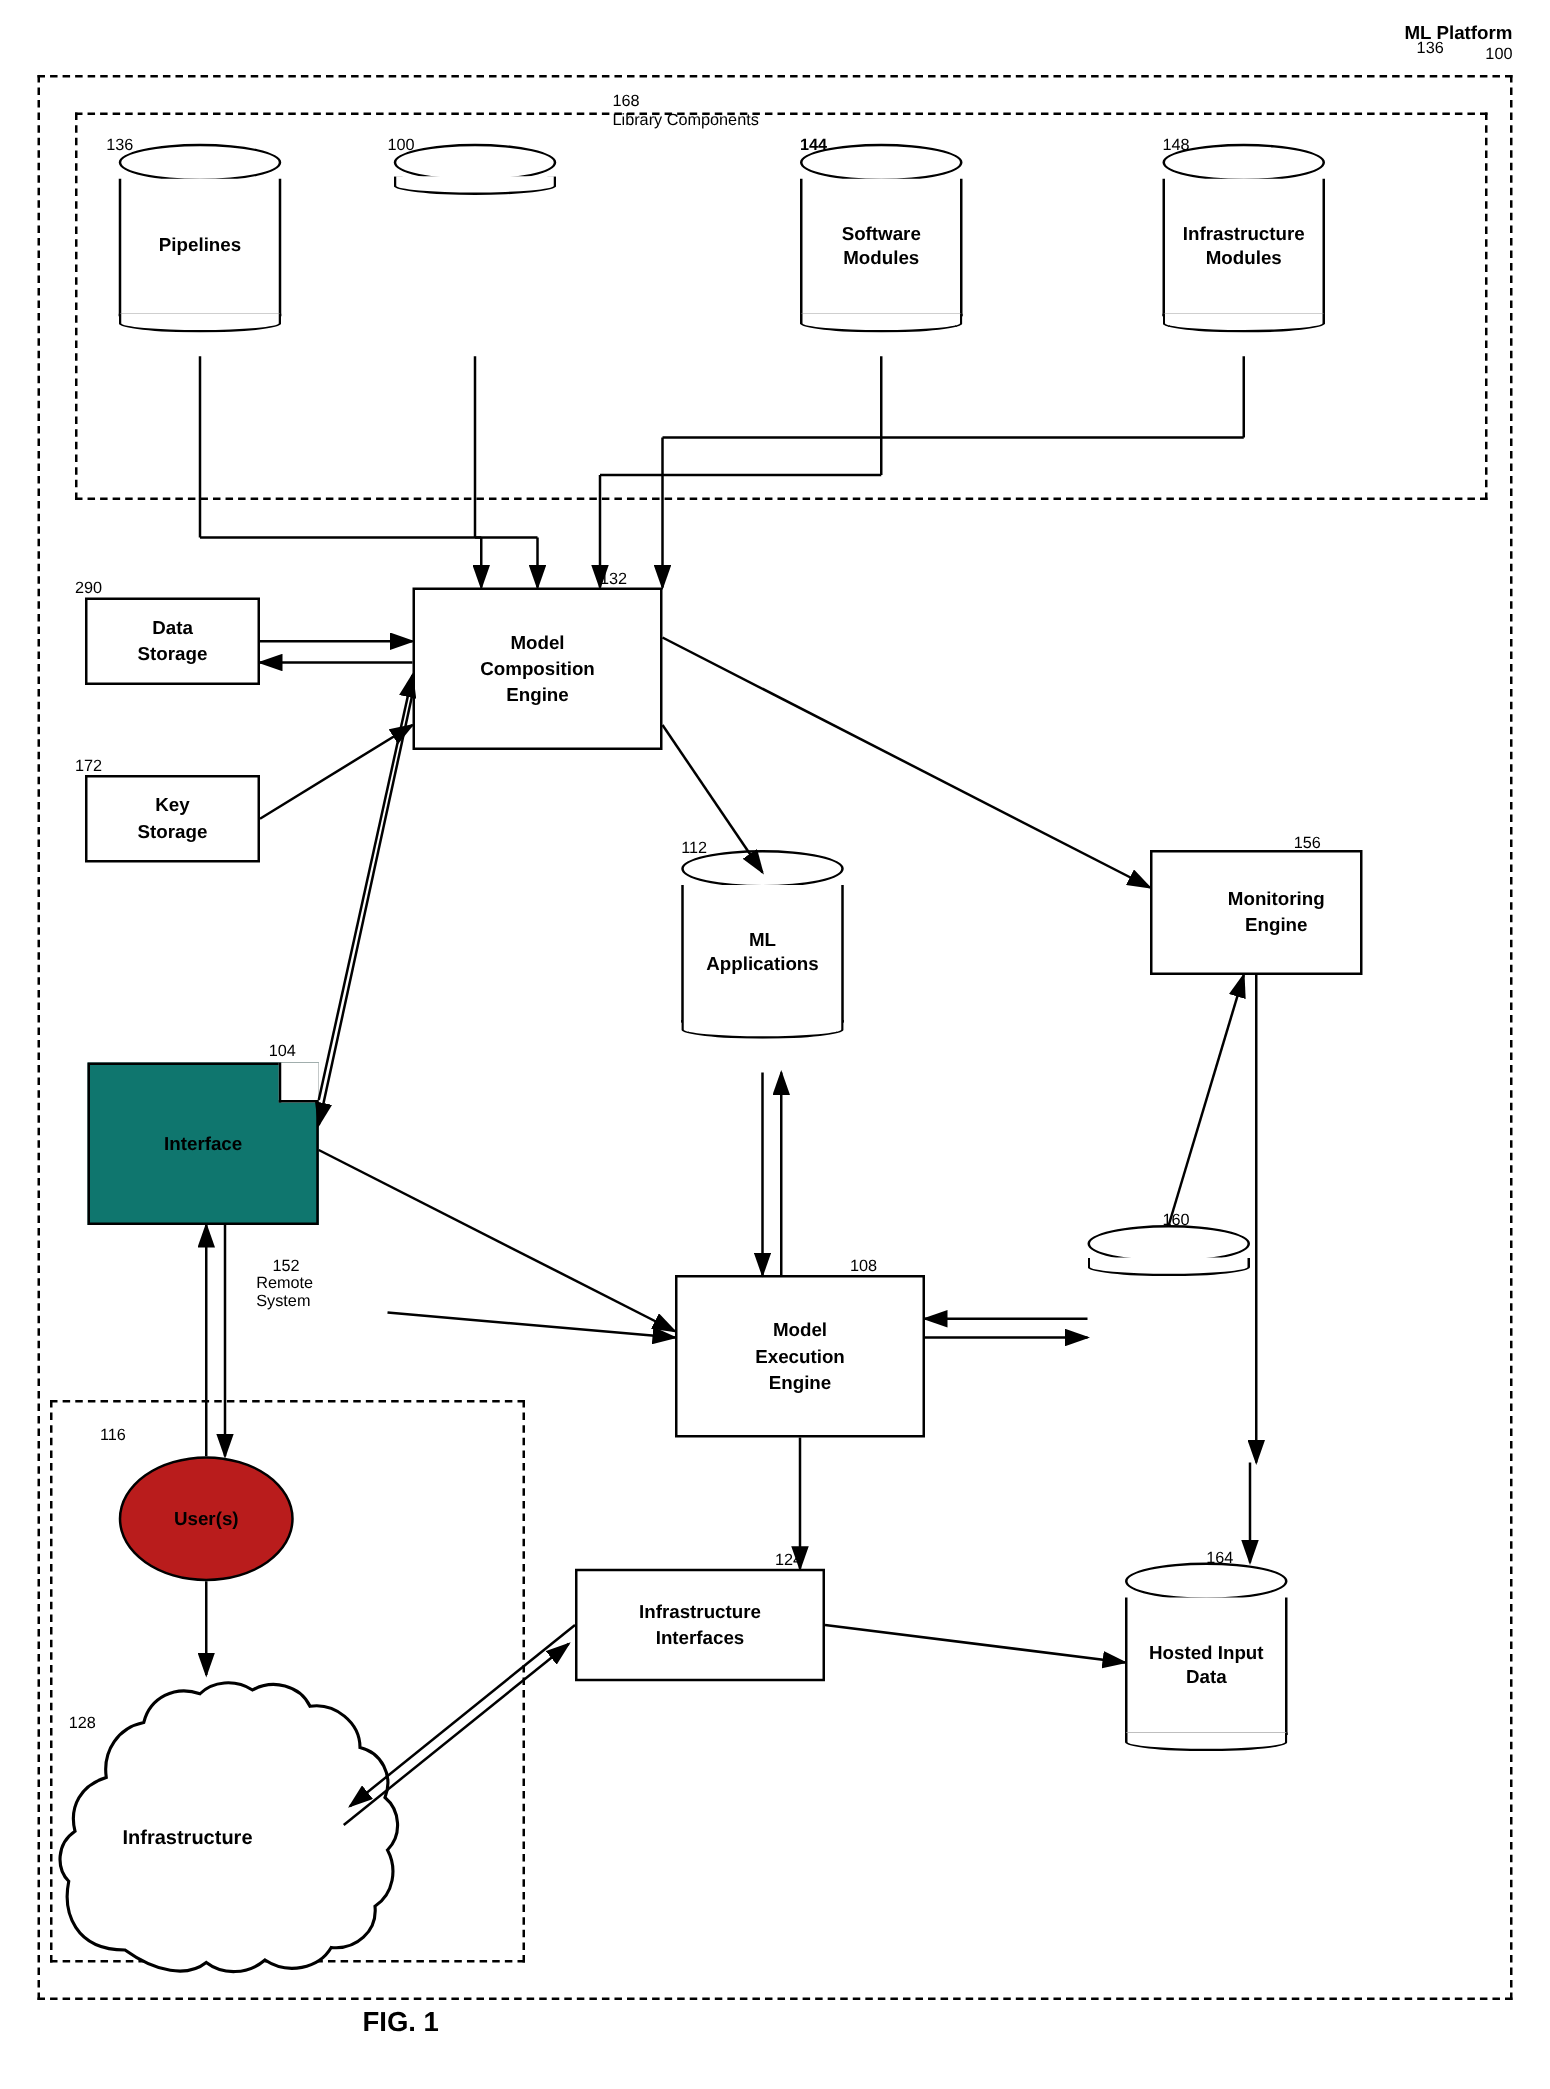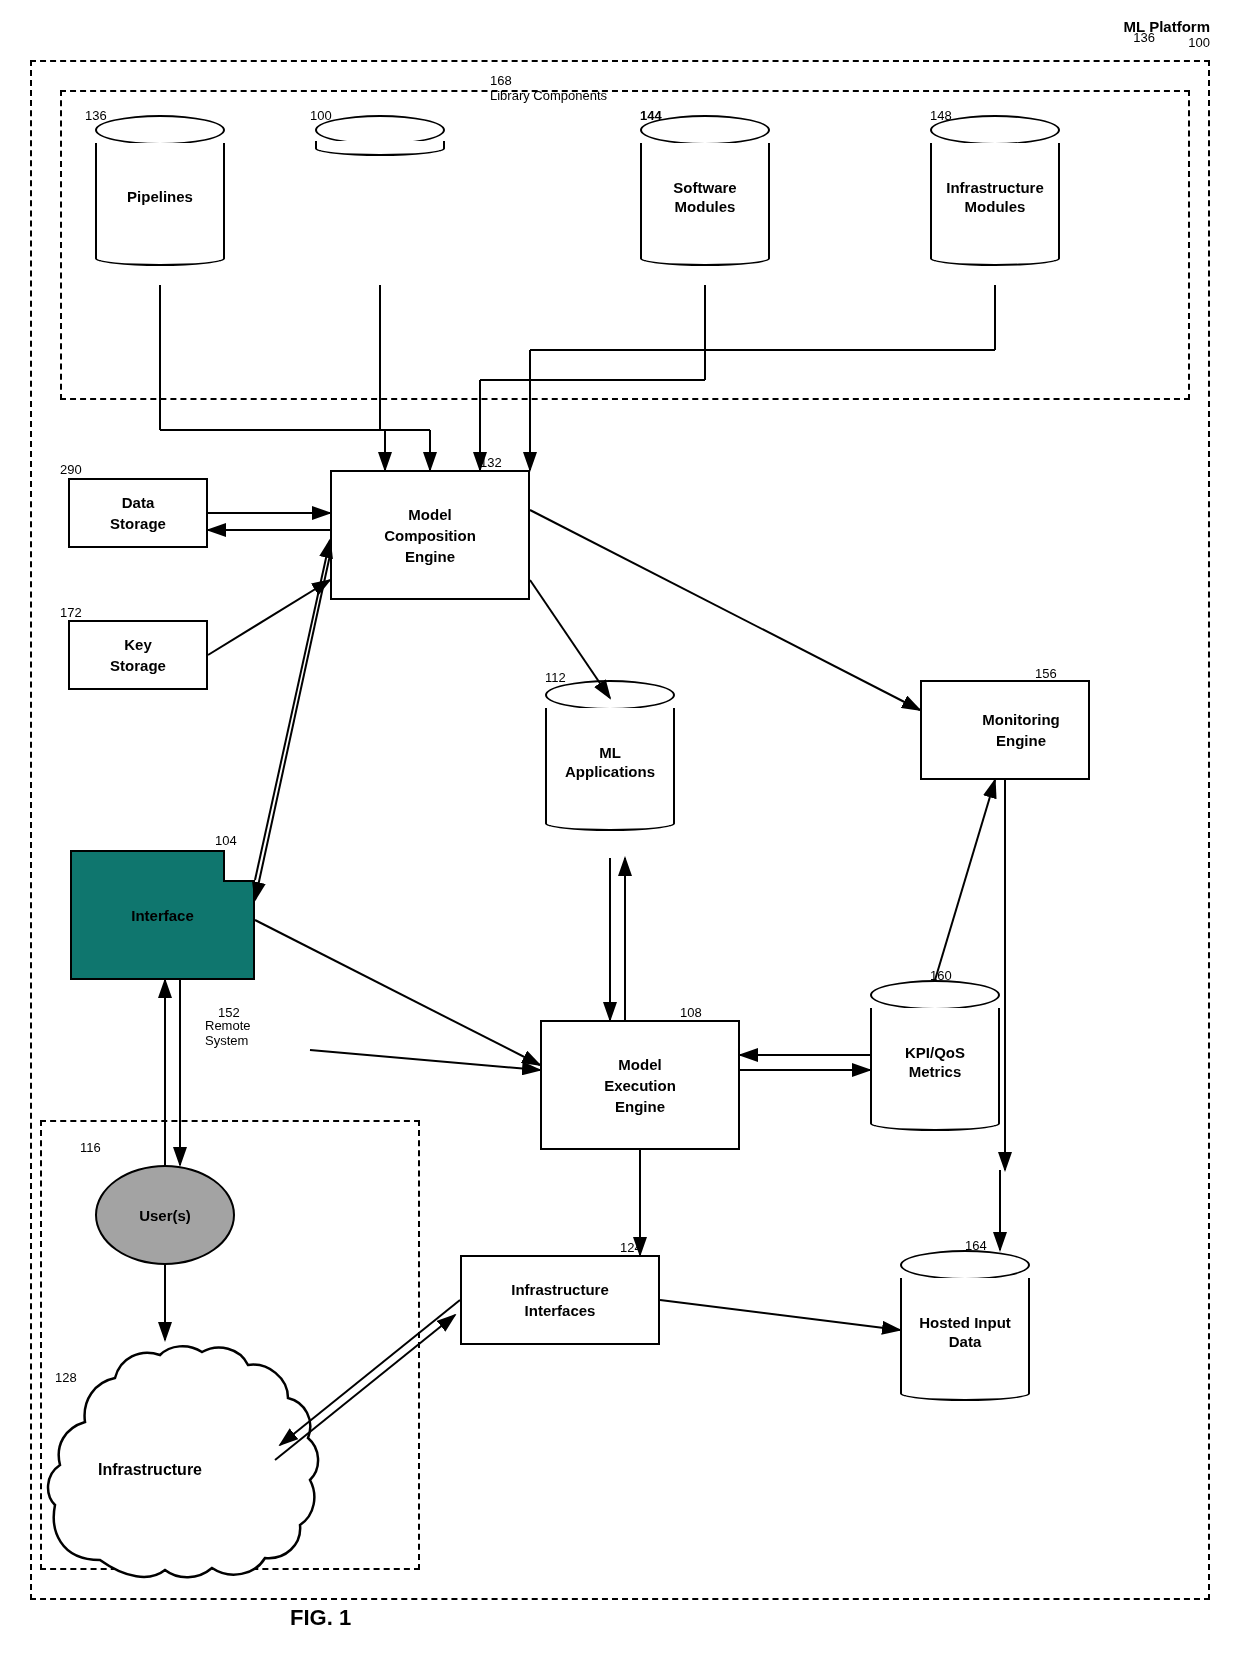"KPI/QoS" div.cylinder-body { html: <div> <span>KPI/QoS<br>Metrics</span> </div> -> none }
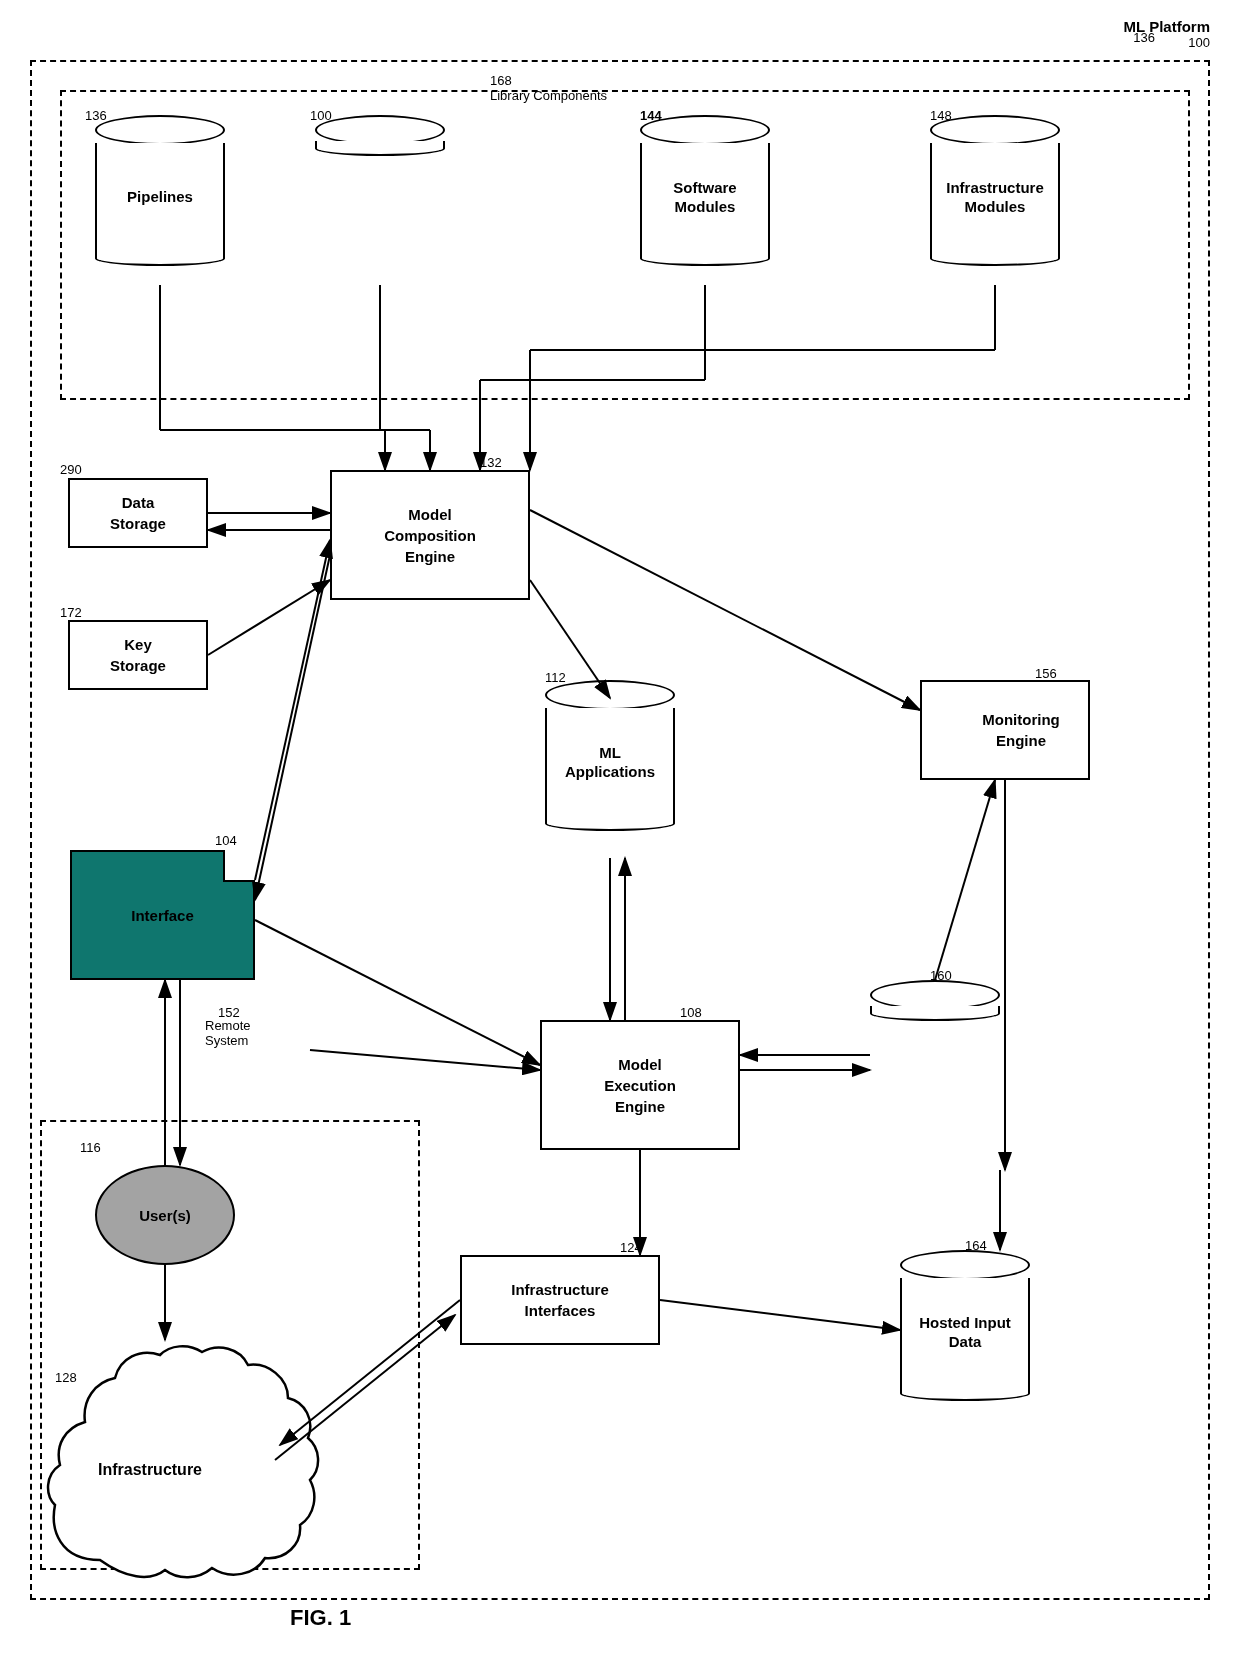"User(s)" .circle-shape { background: #a3a3a3 -> #b91c1c }
